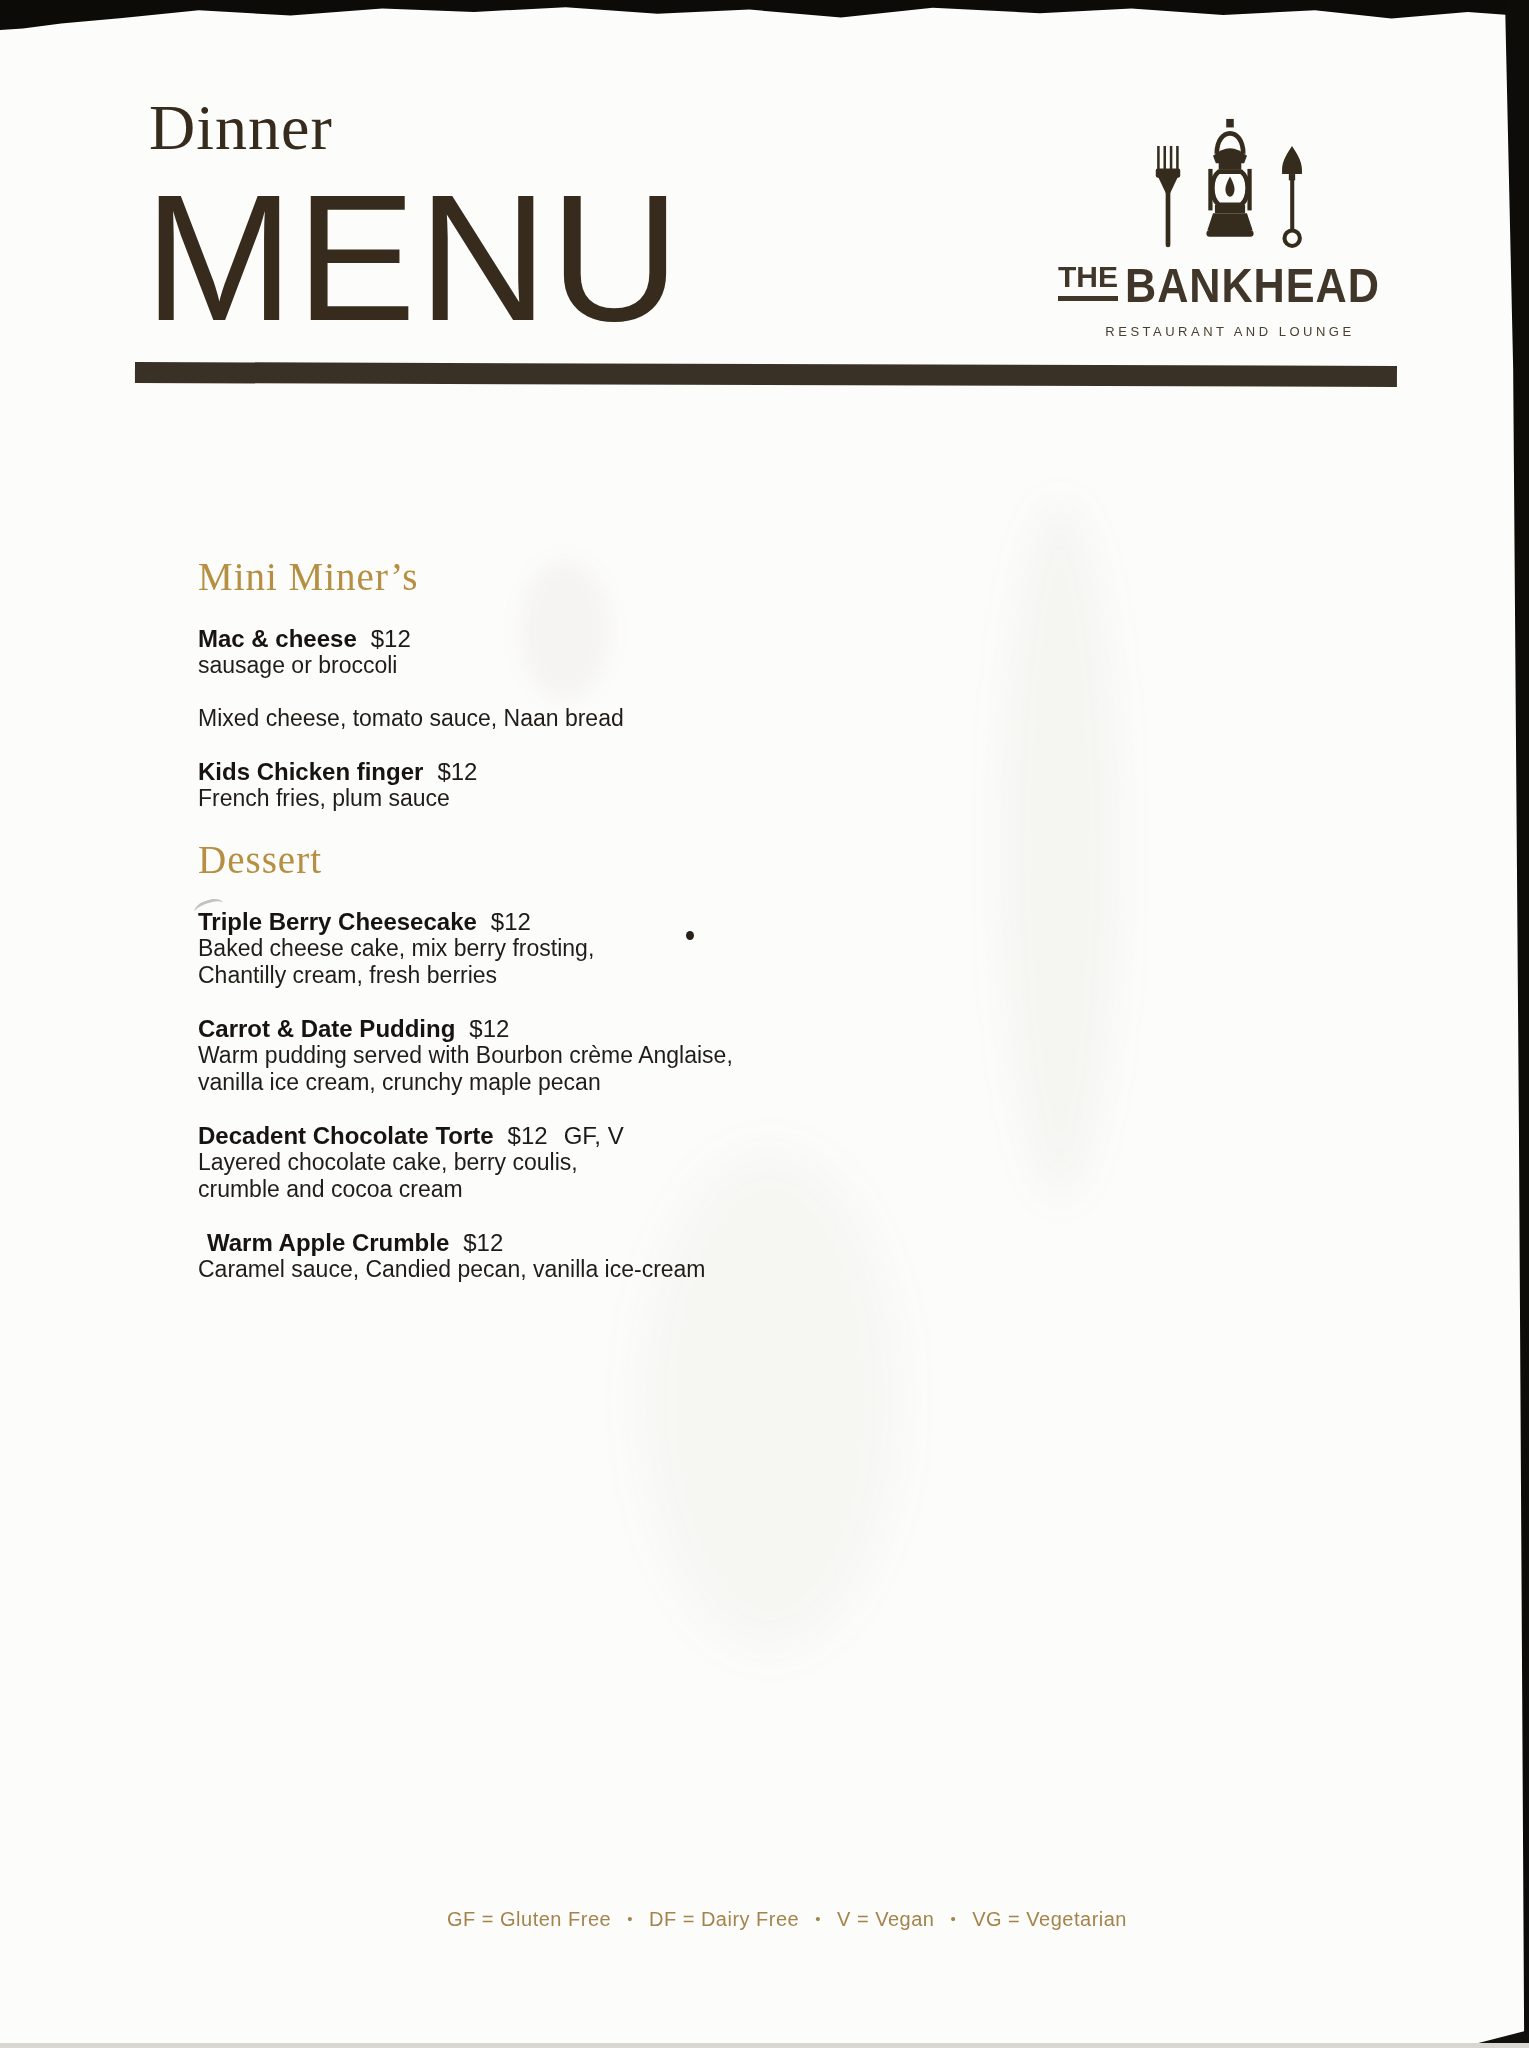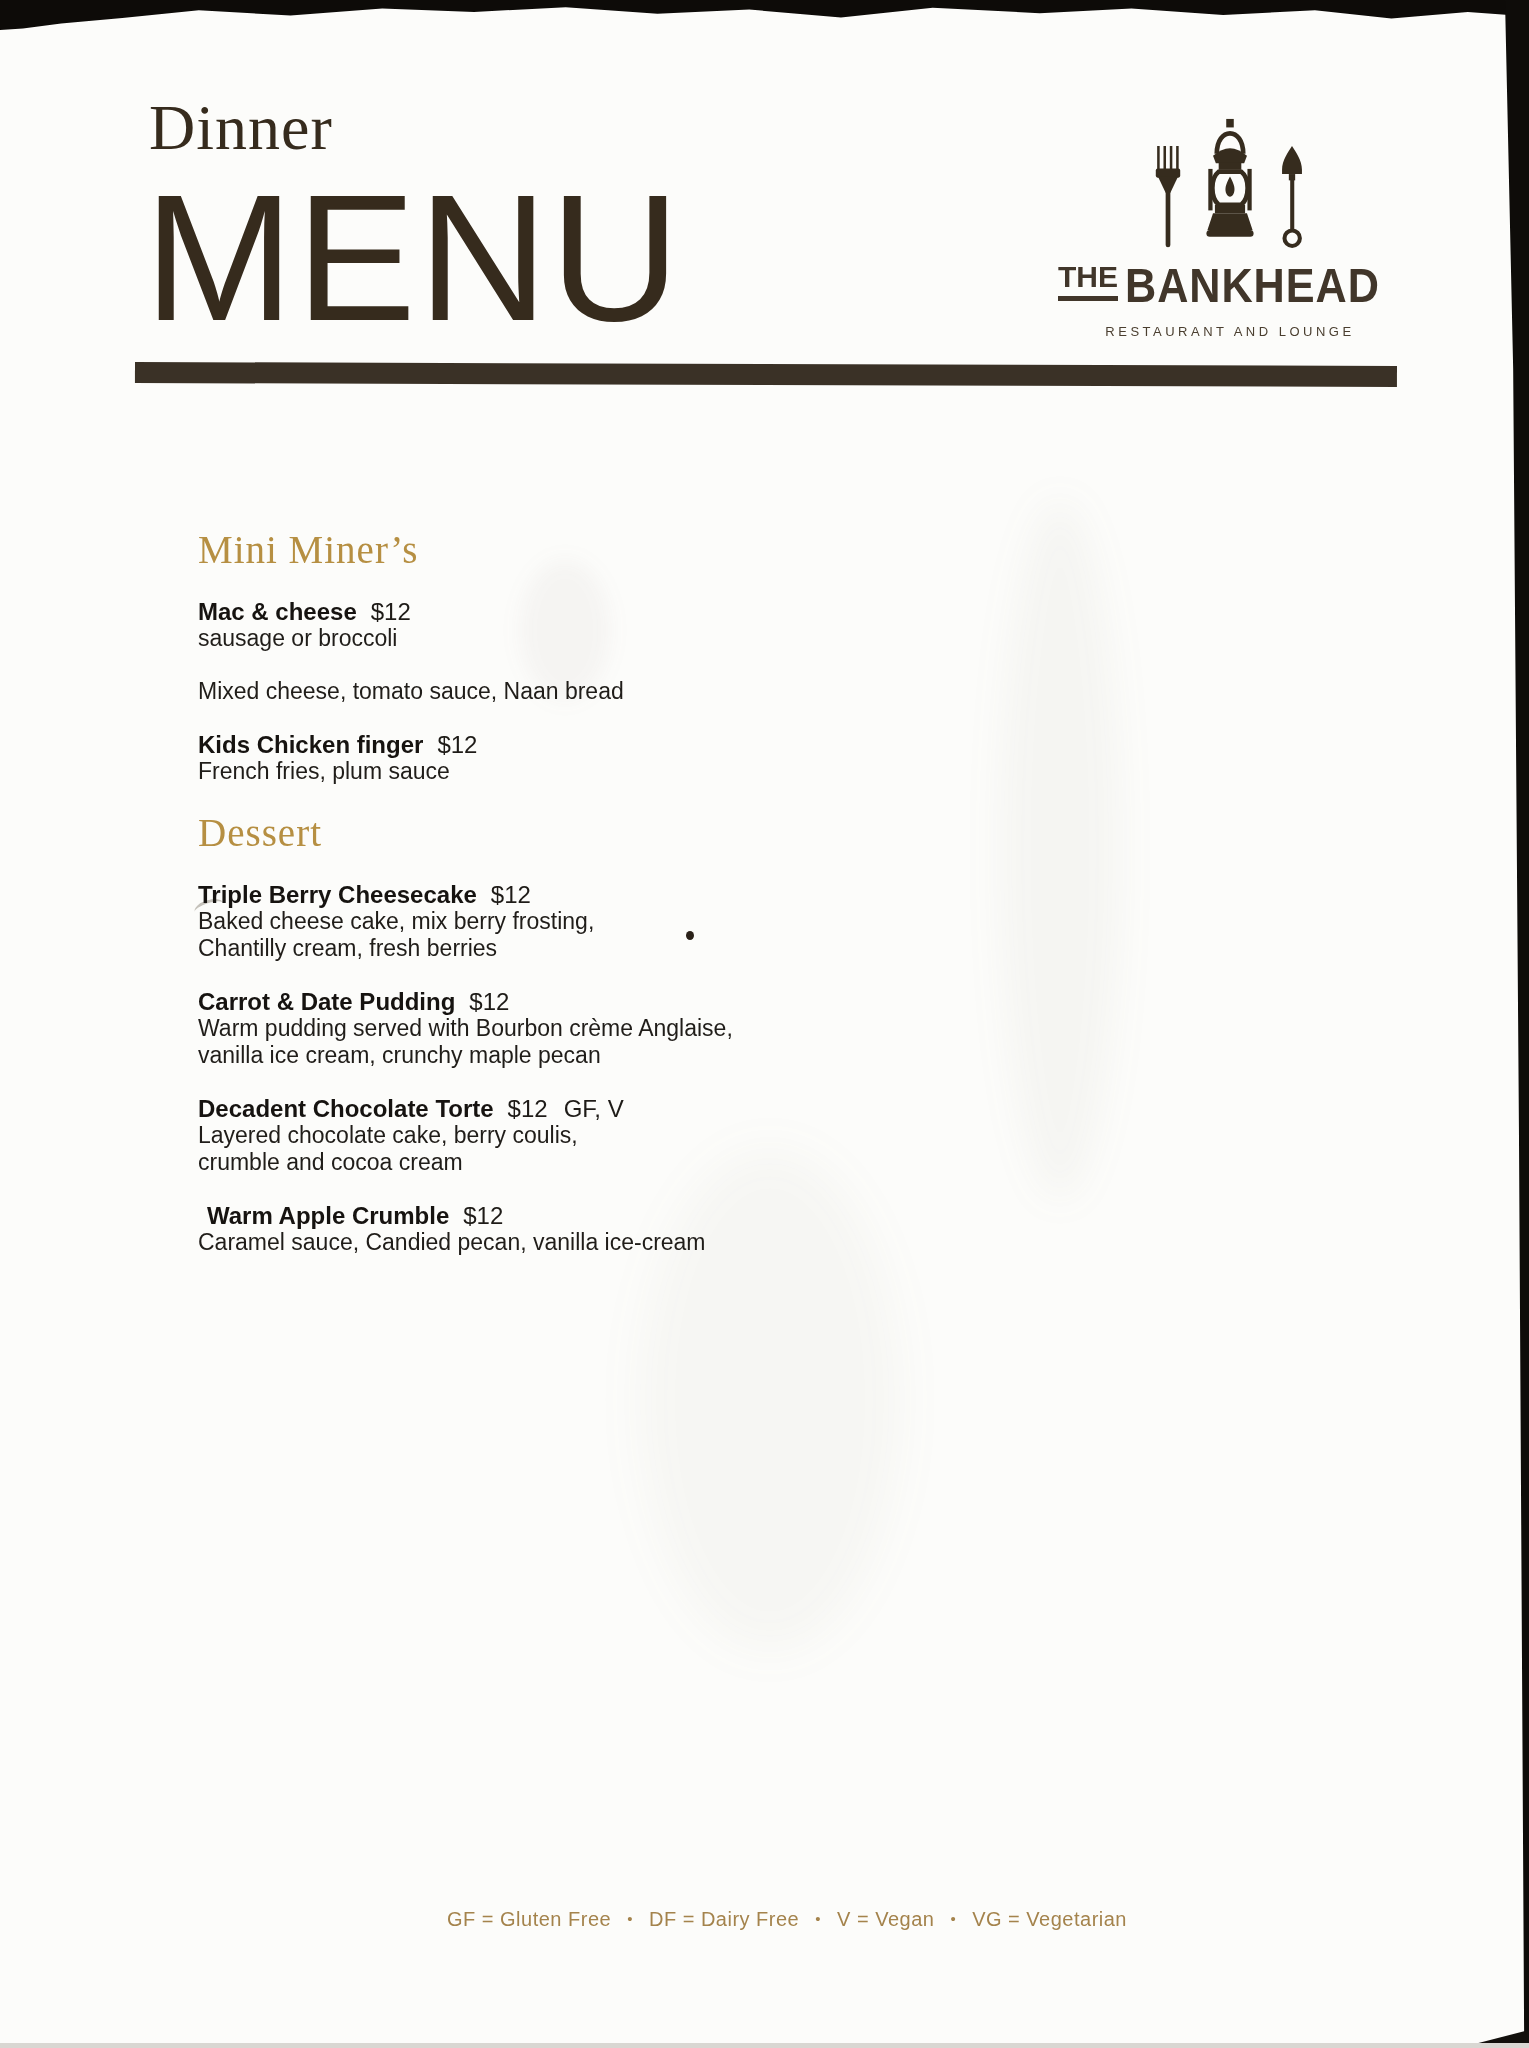"Mini Miner’s" .menu-col { top: 528px -> 555px }
